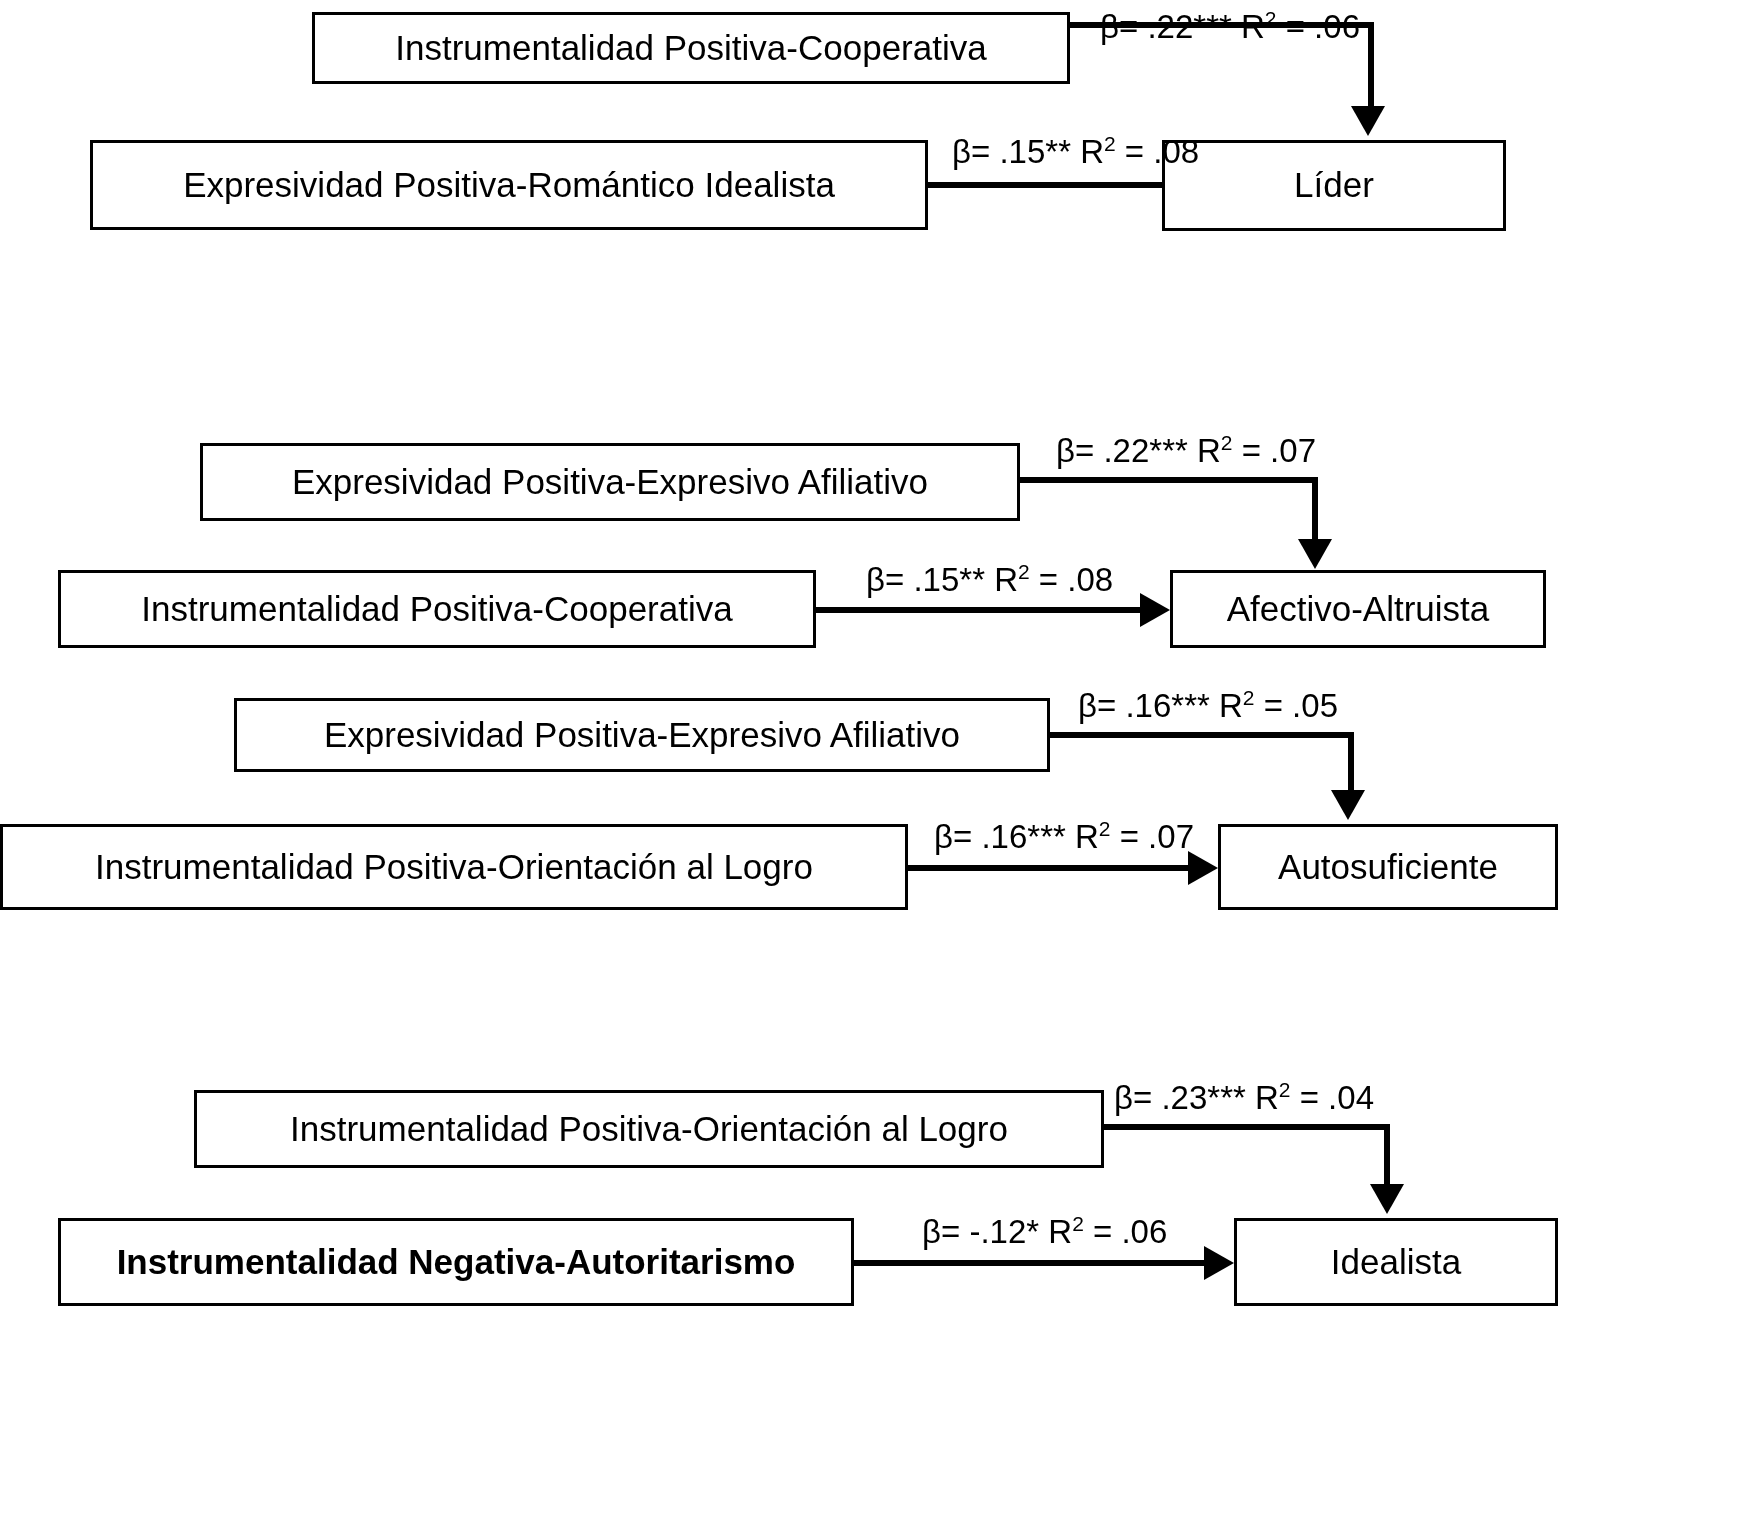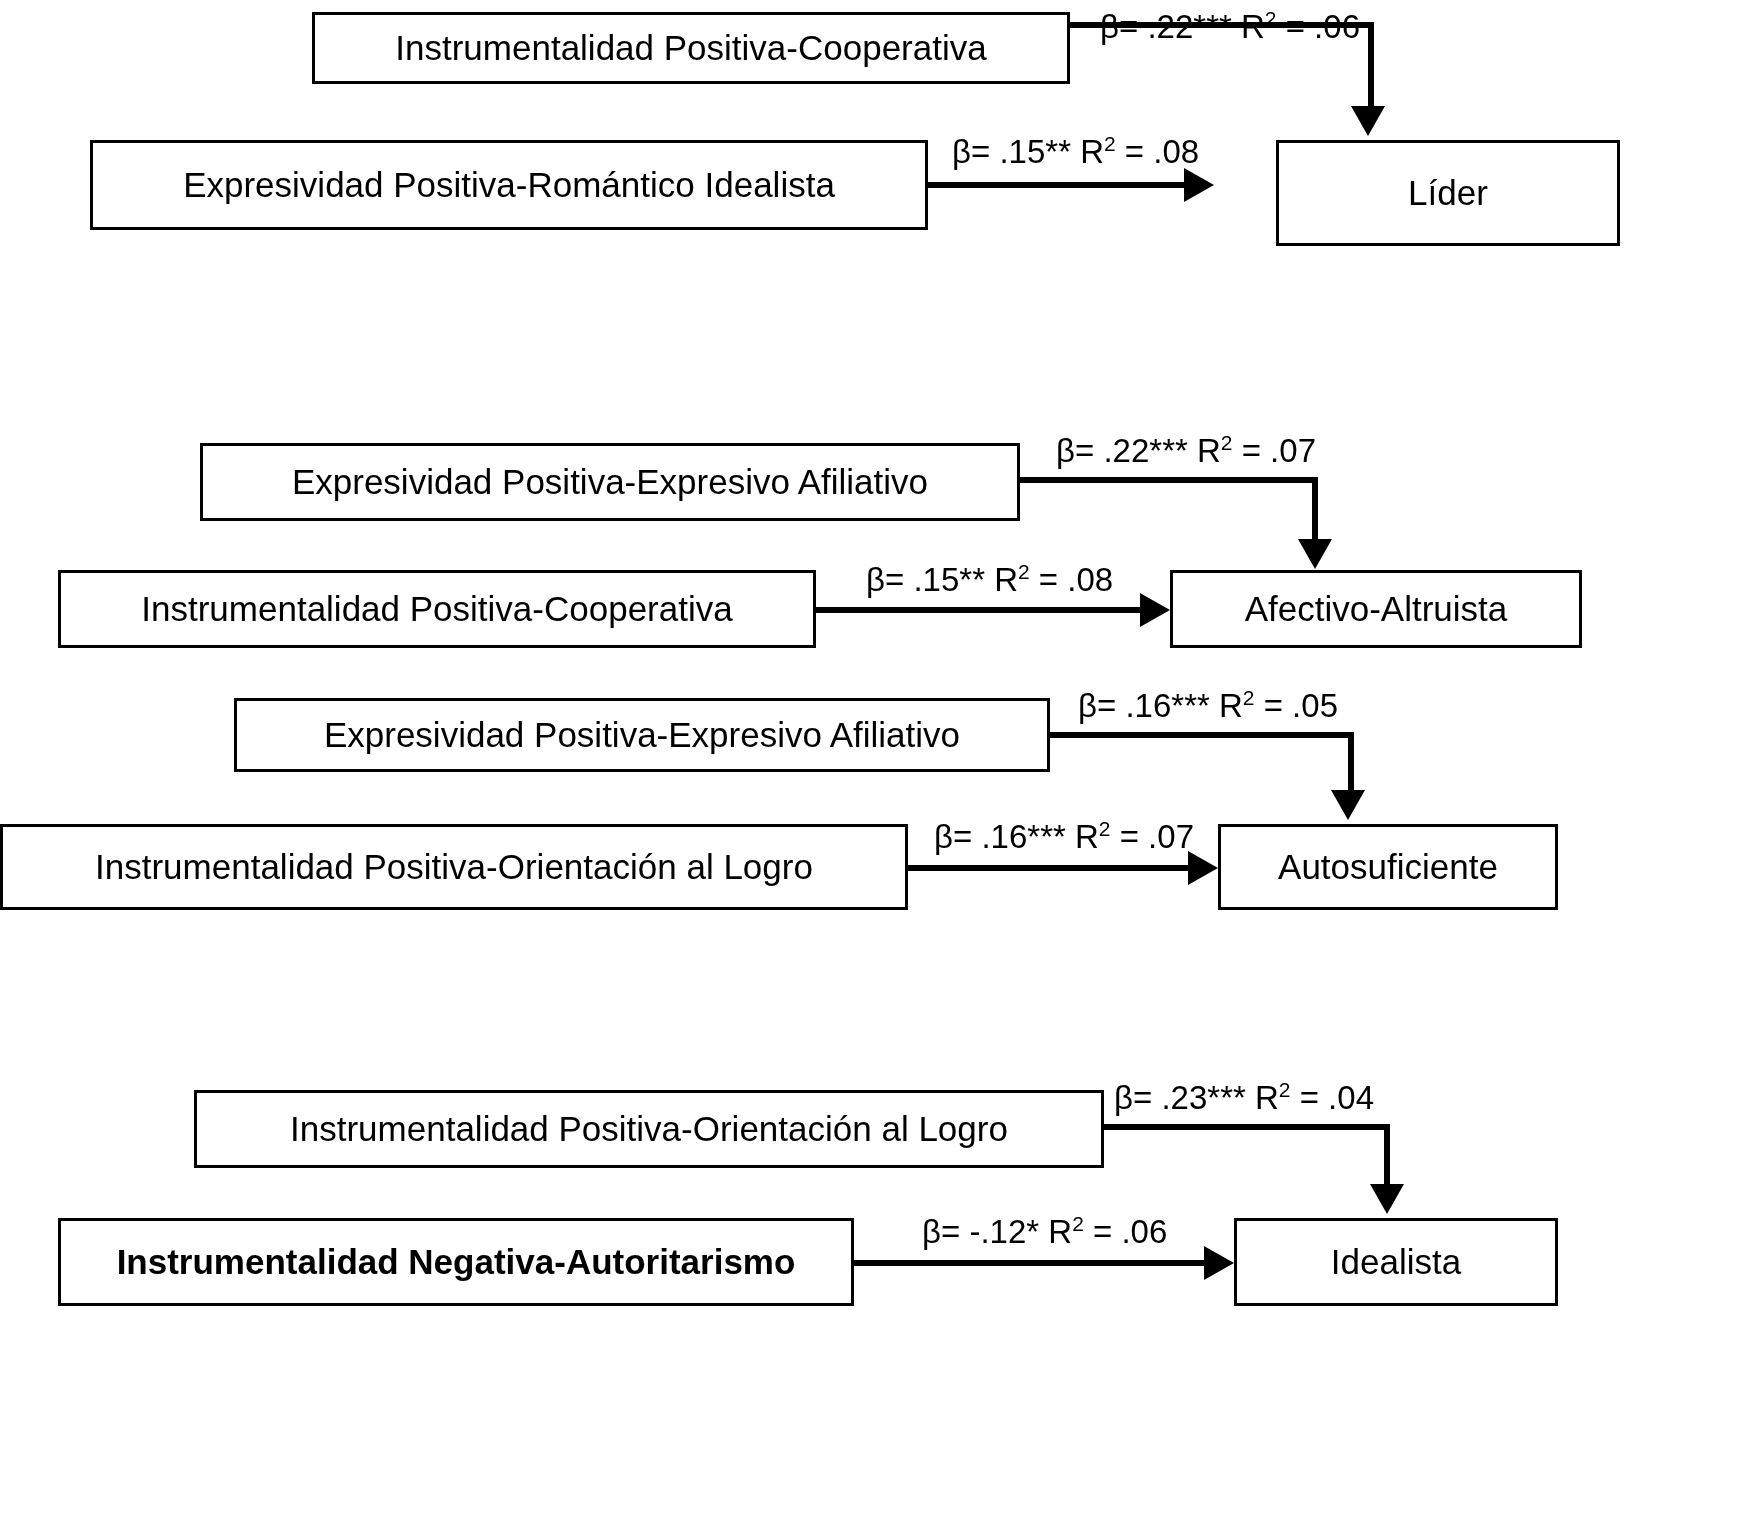"Líder" div.node { height: 106px -> 91px; left: 1276px -> 1162px }
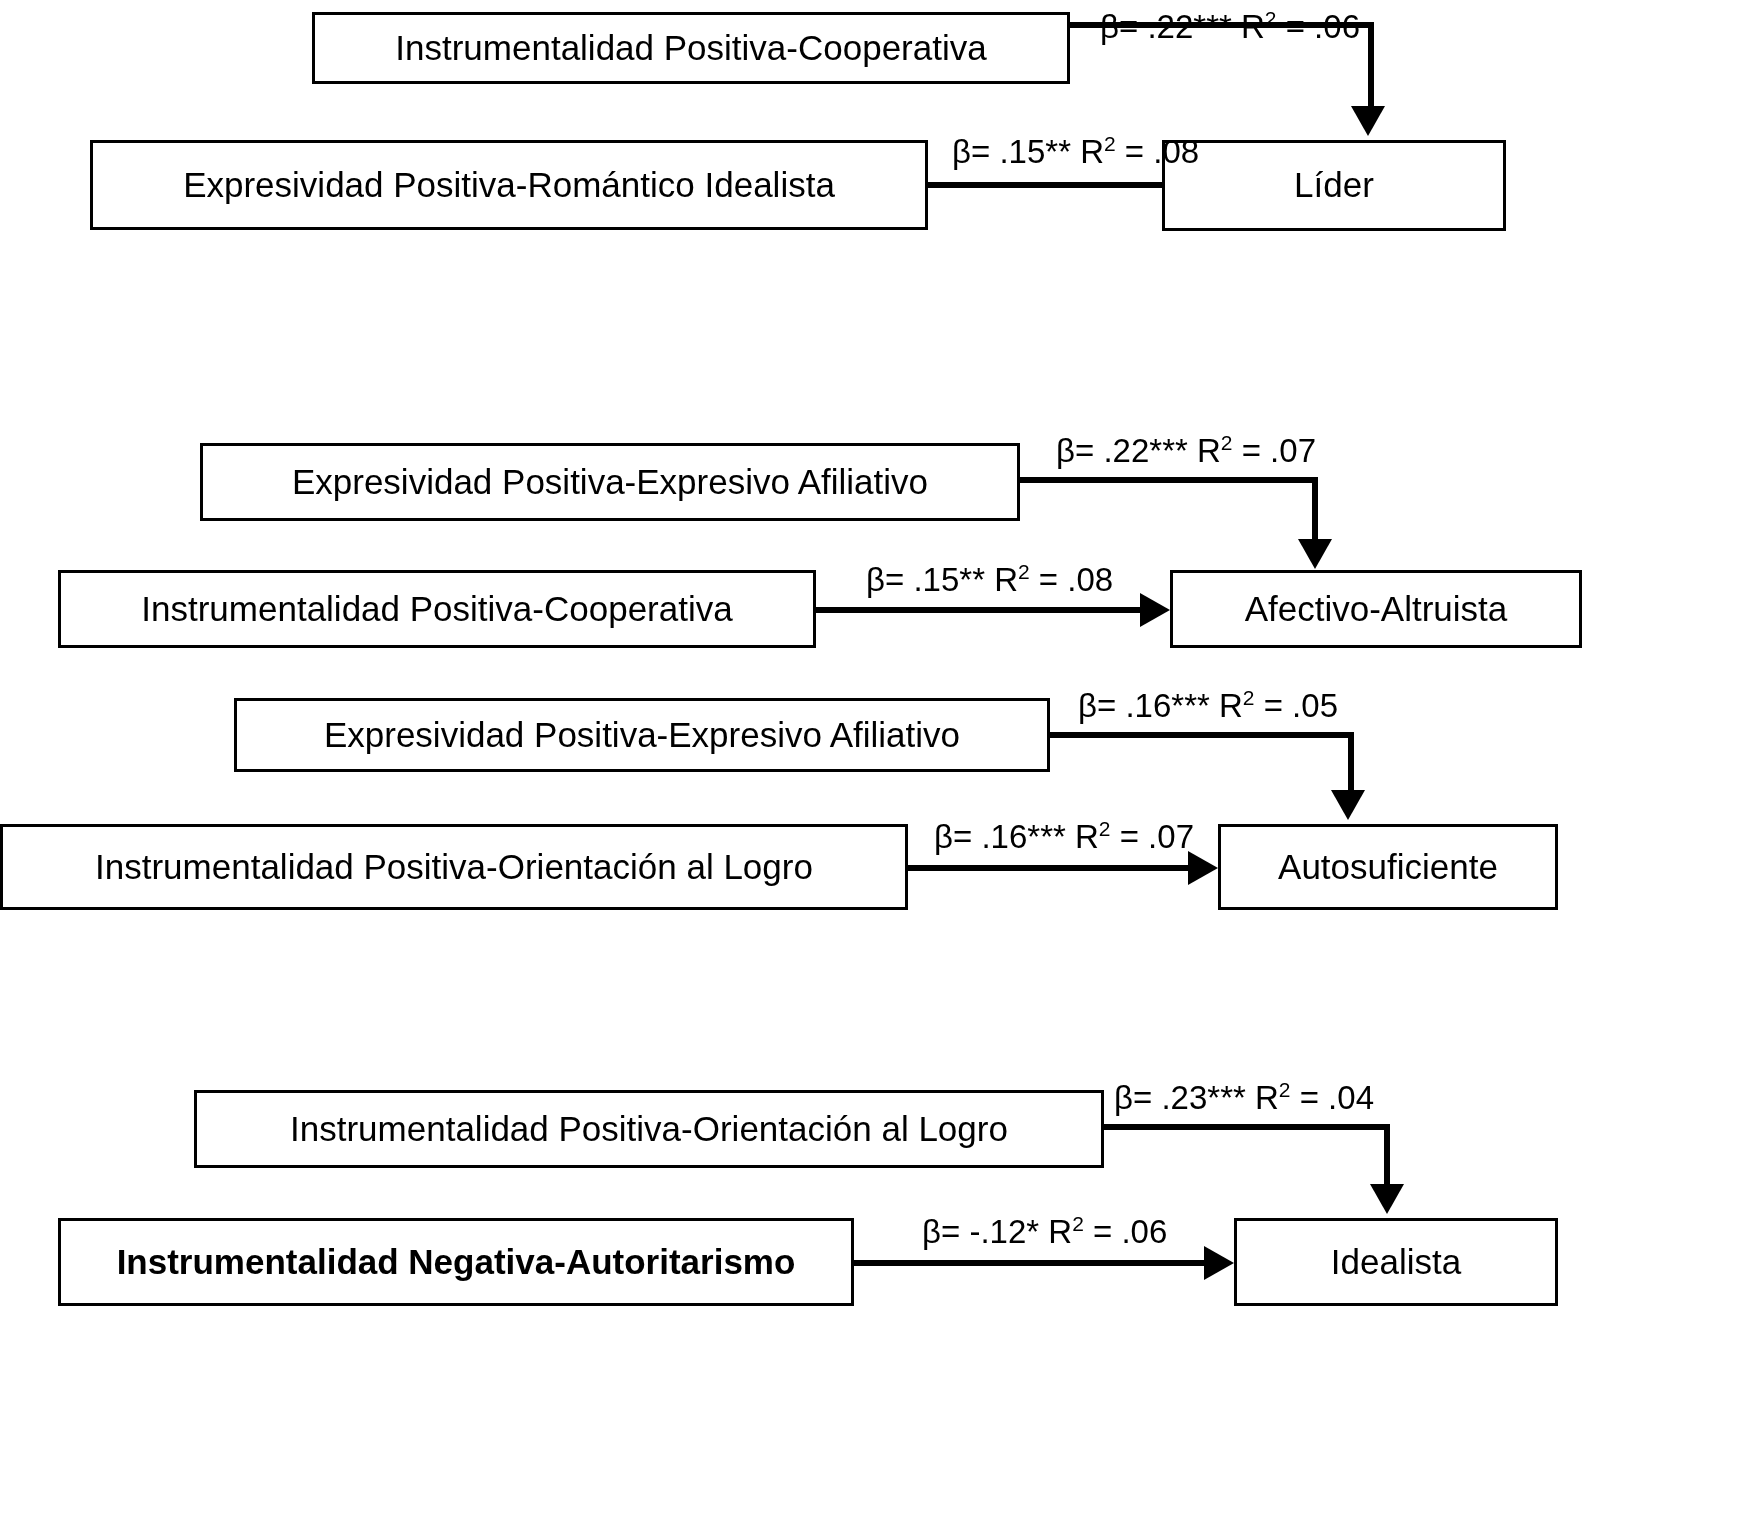"Afectivo-Altruista" div.node { width: 412px -> 376px }
